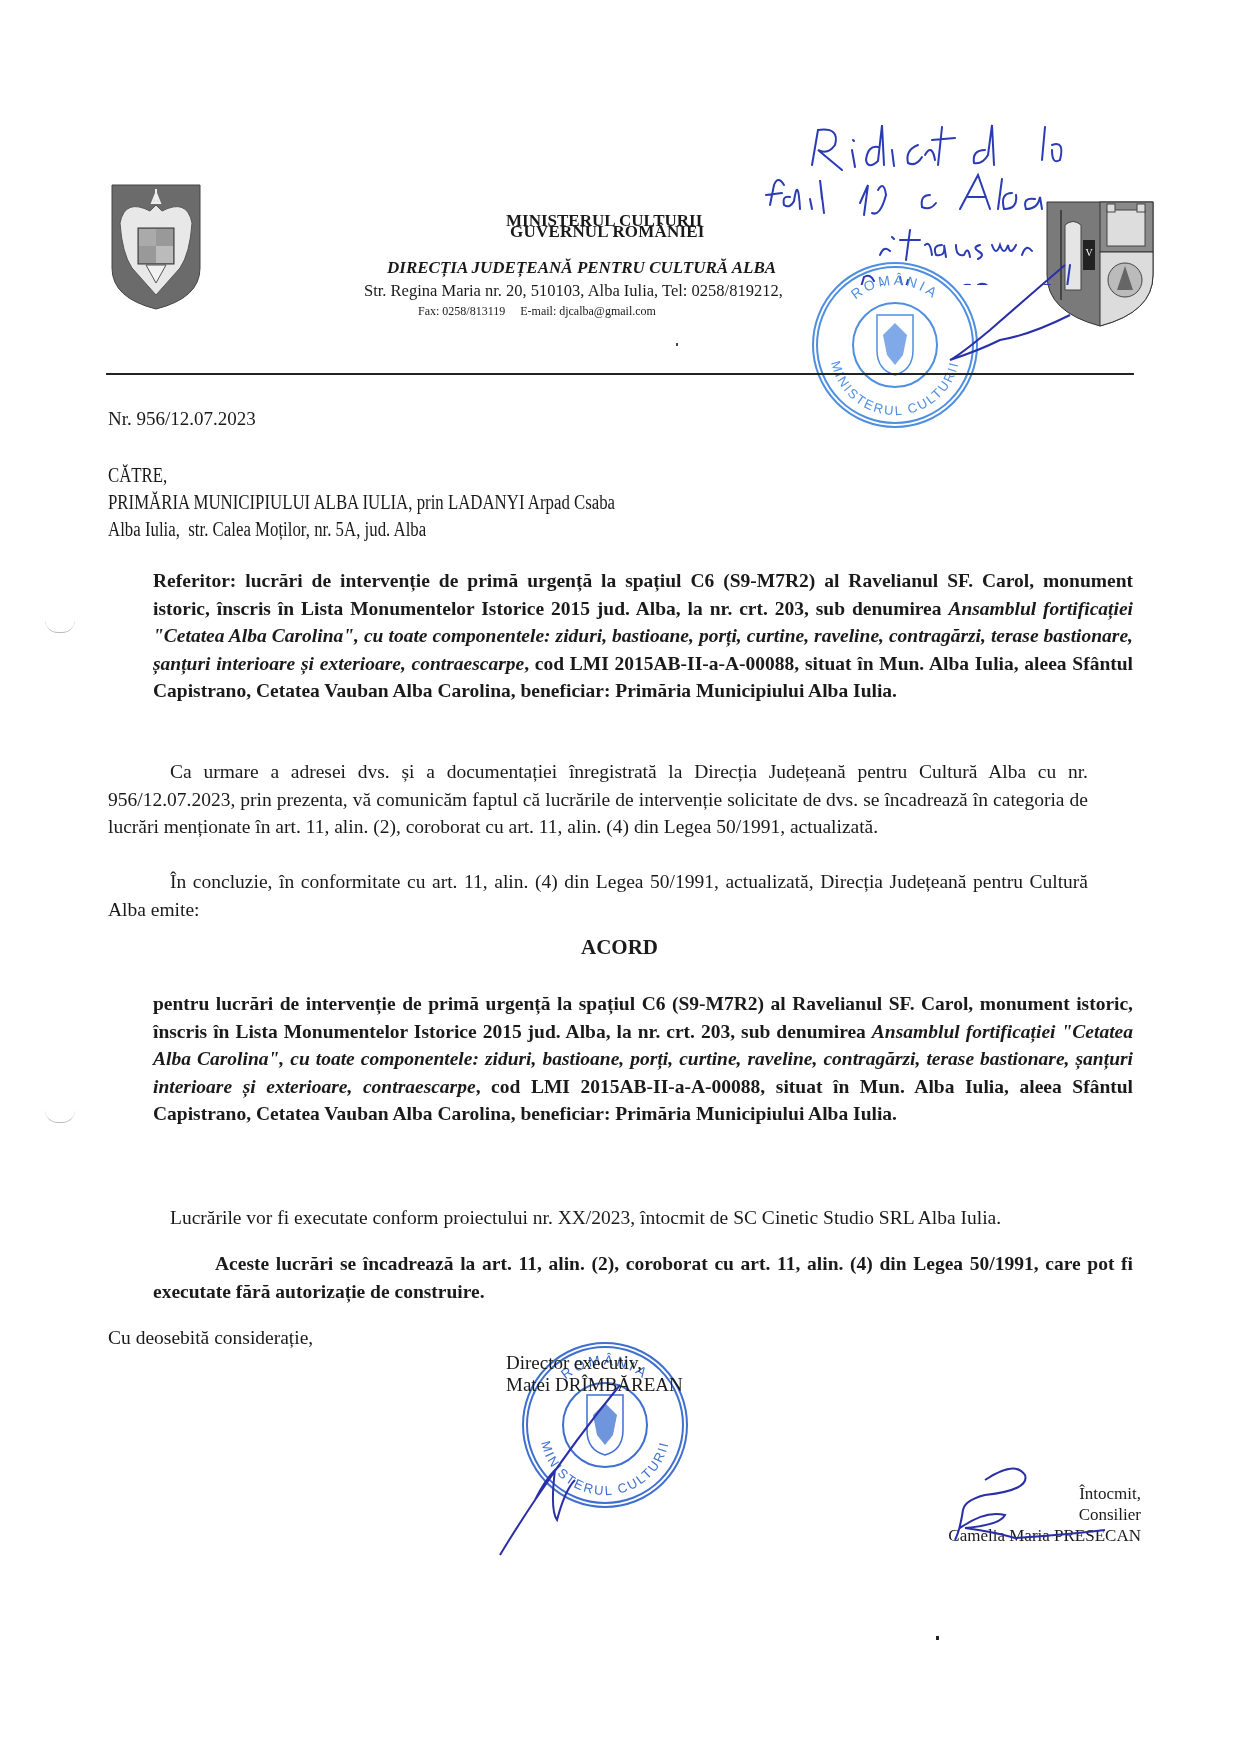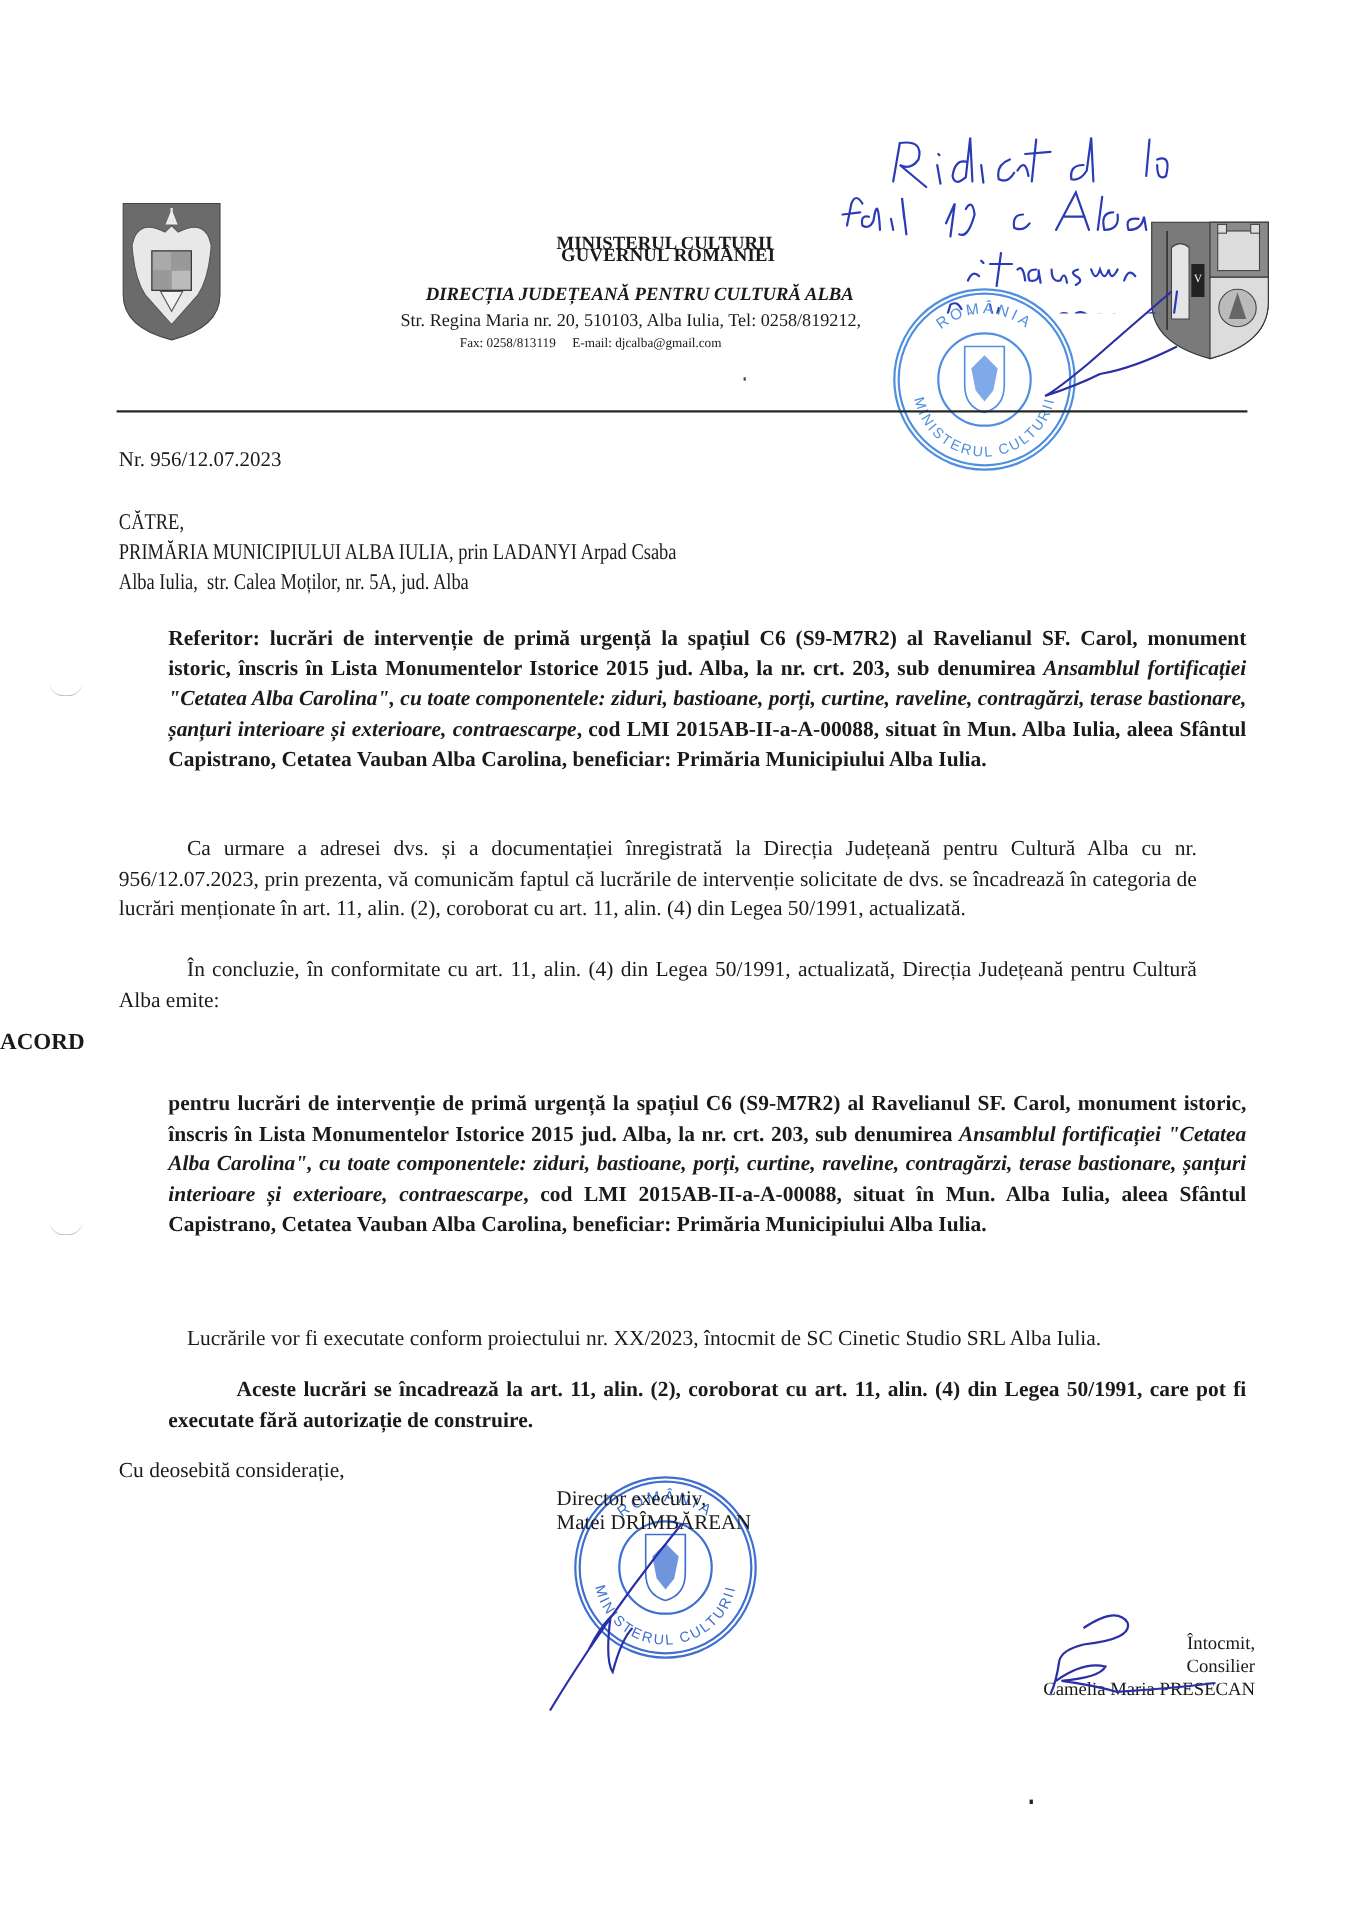"ACORD" .acord { text-align: left -> center }
